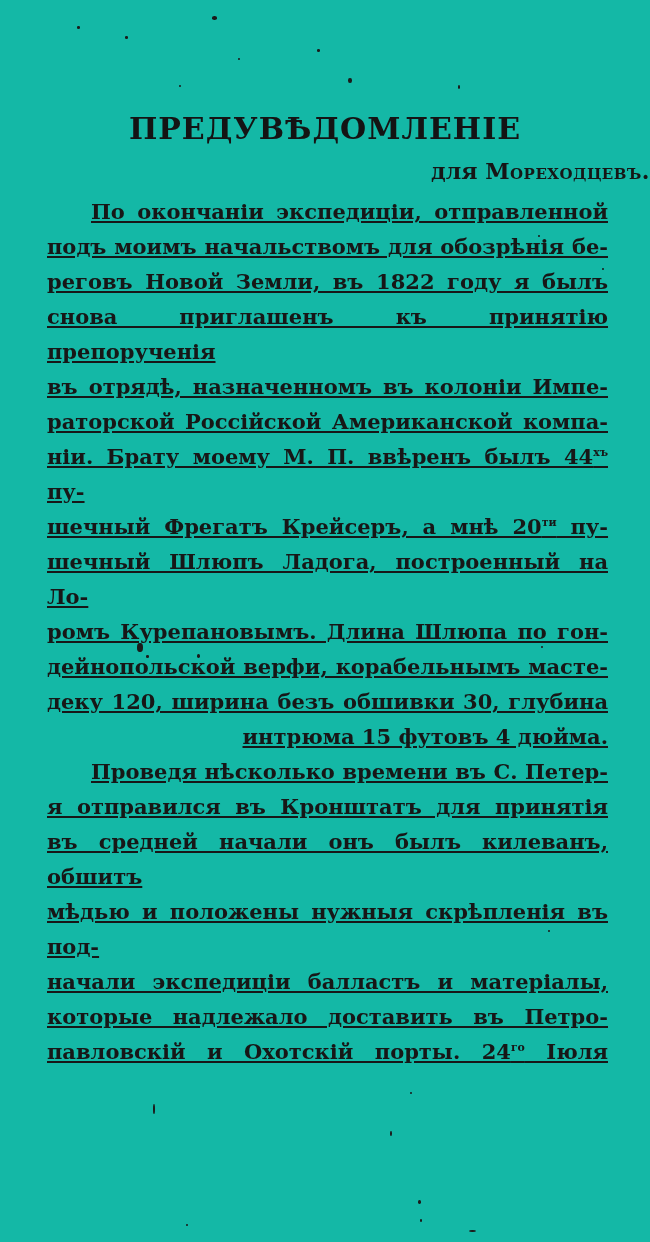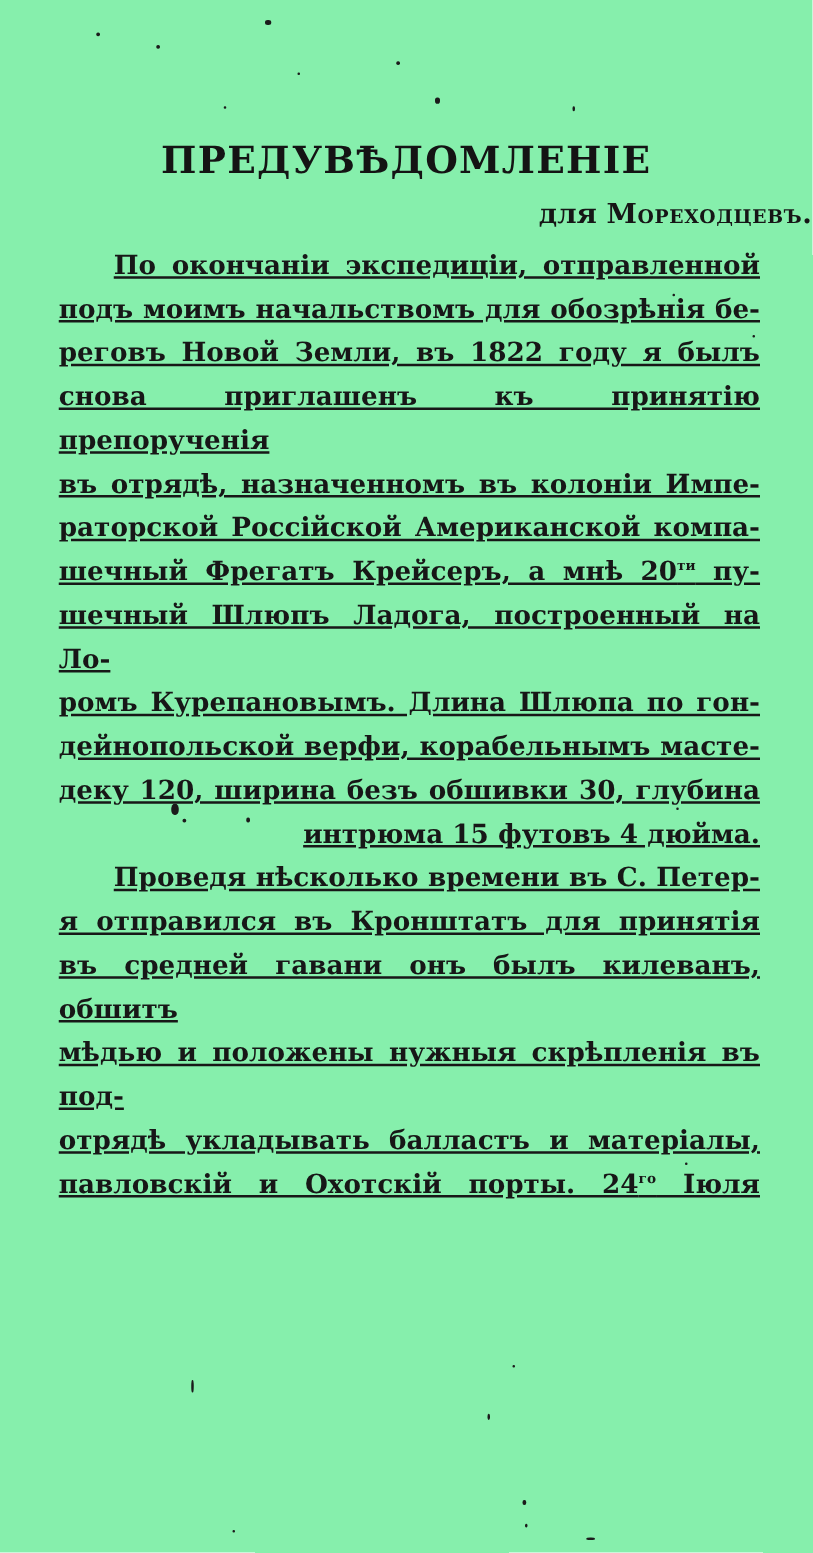"ПРЕДУВѢДОМЛЕНІЕ" .page { background: #86efac -> #14b8a6 }
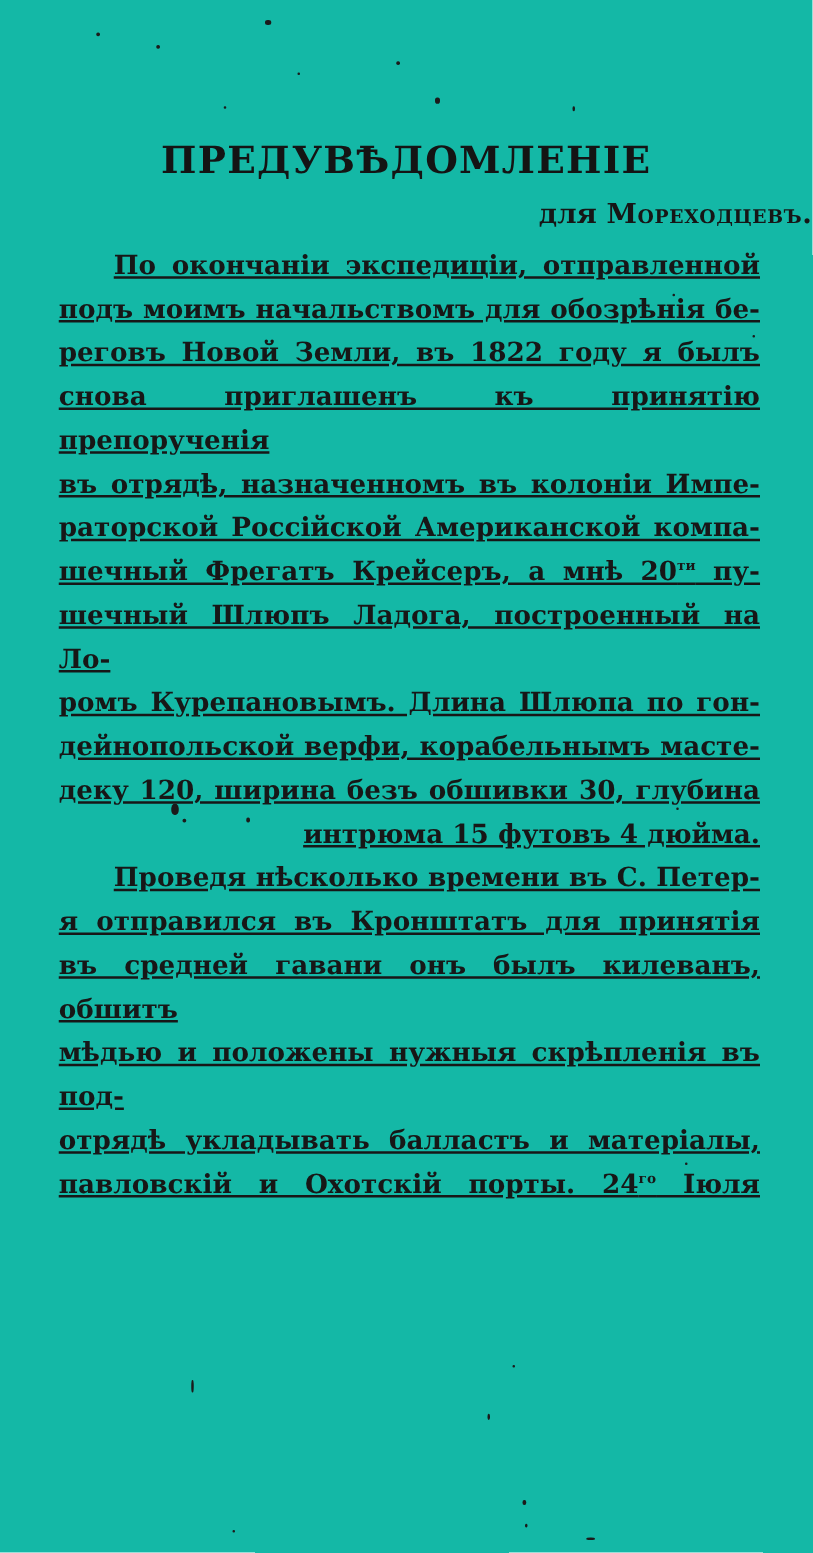"ніи. Брату моему М. П." div.line { html: none -> <div>ніи. Брату моему М. П. ввѣренъ былъ 44<sup>хъ</sup> пу-</div> }
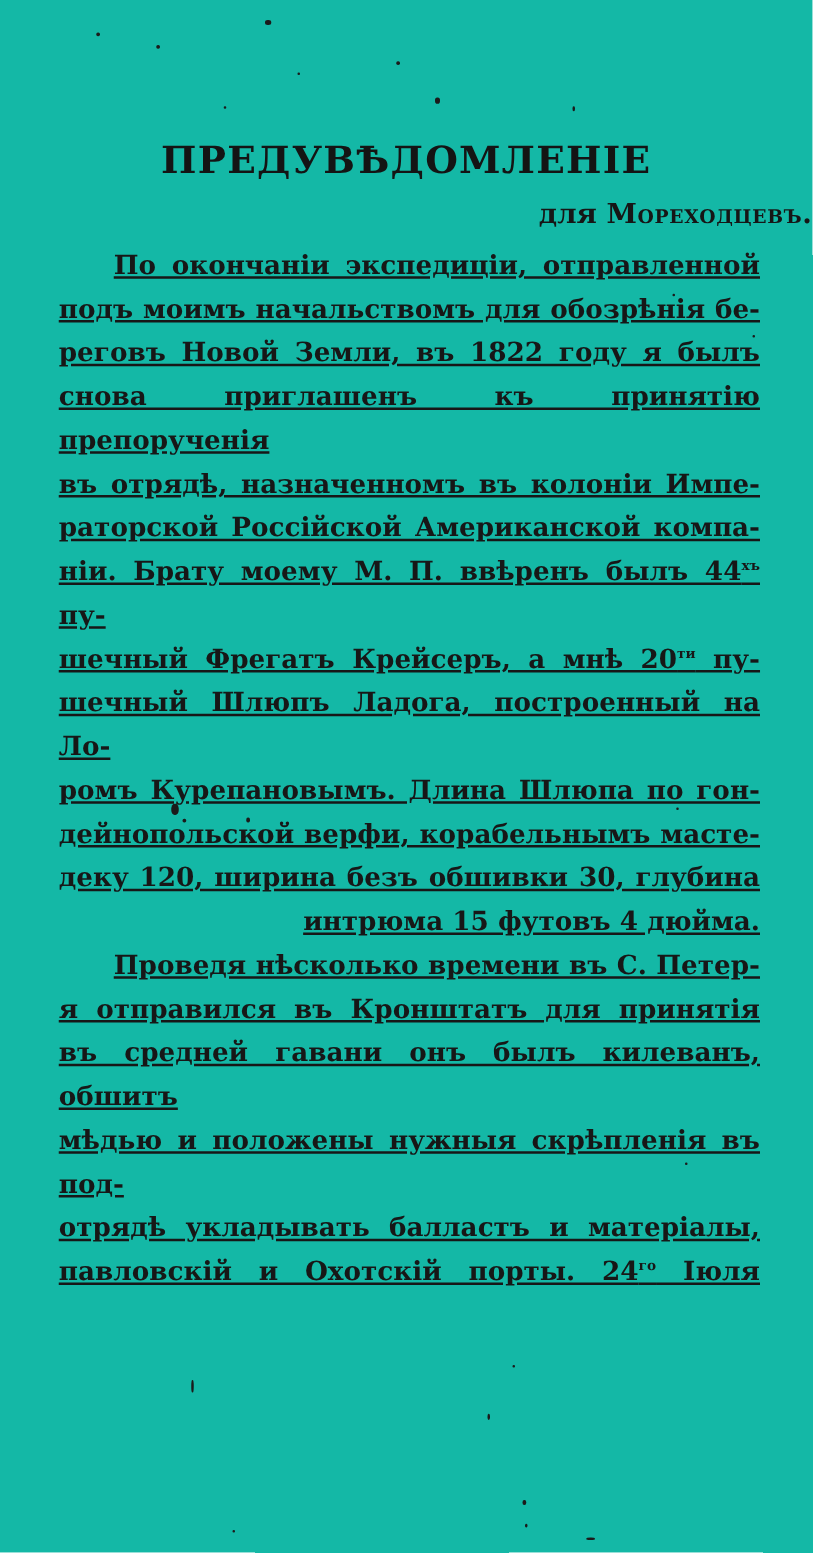"въ средней гавани онъ былъ" div.line { text: гавани -> начали }
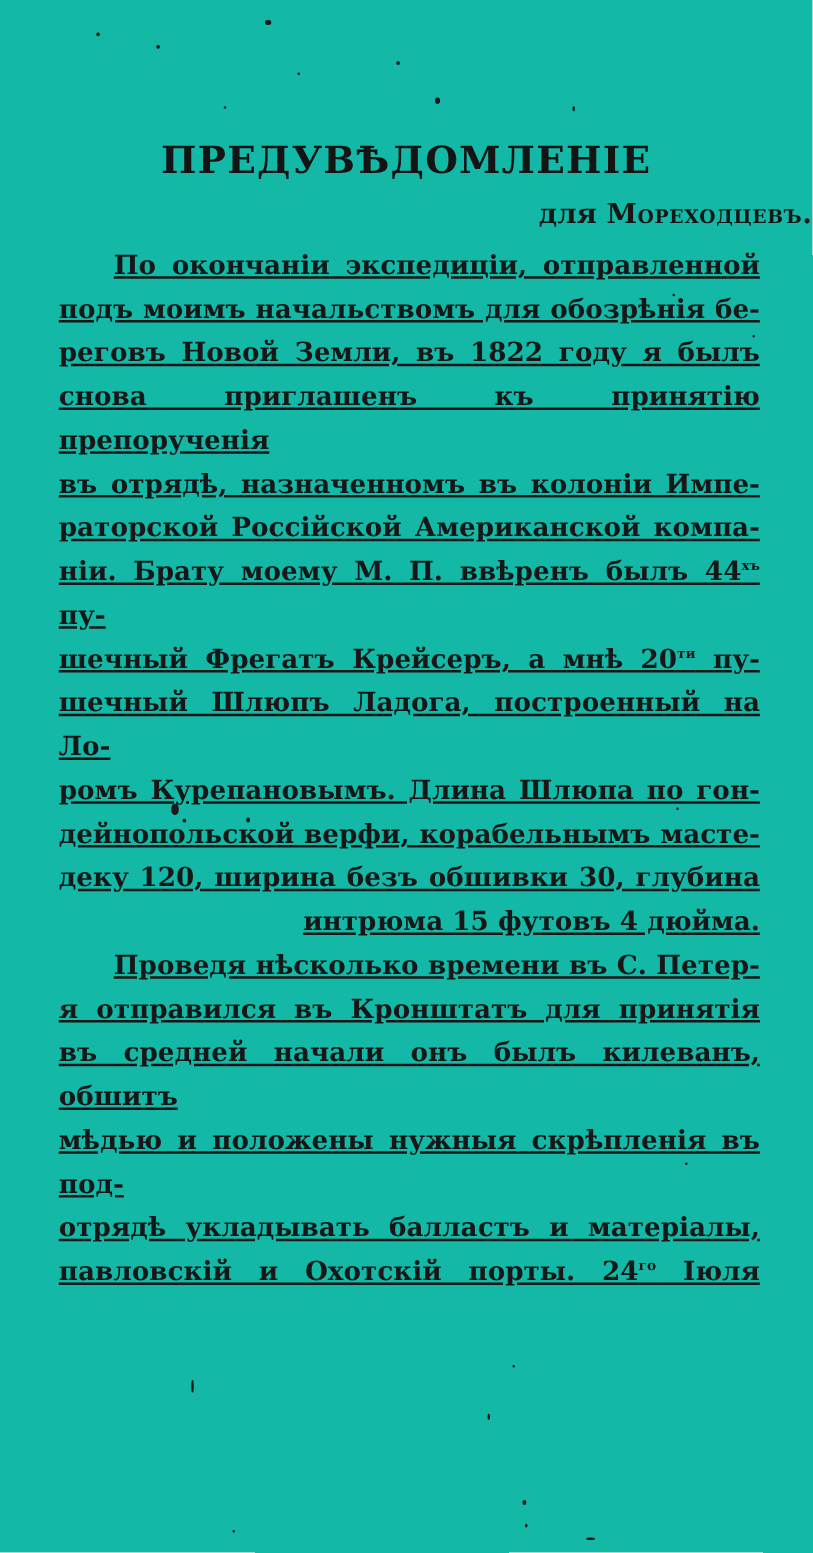"отрядѣ укладывать балластъ и матеріалы," div.line { text: отрядѣ укладывать -> начали экспедиціи }
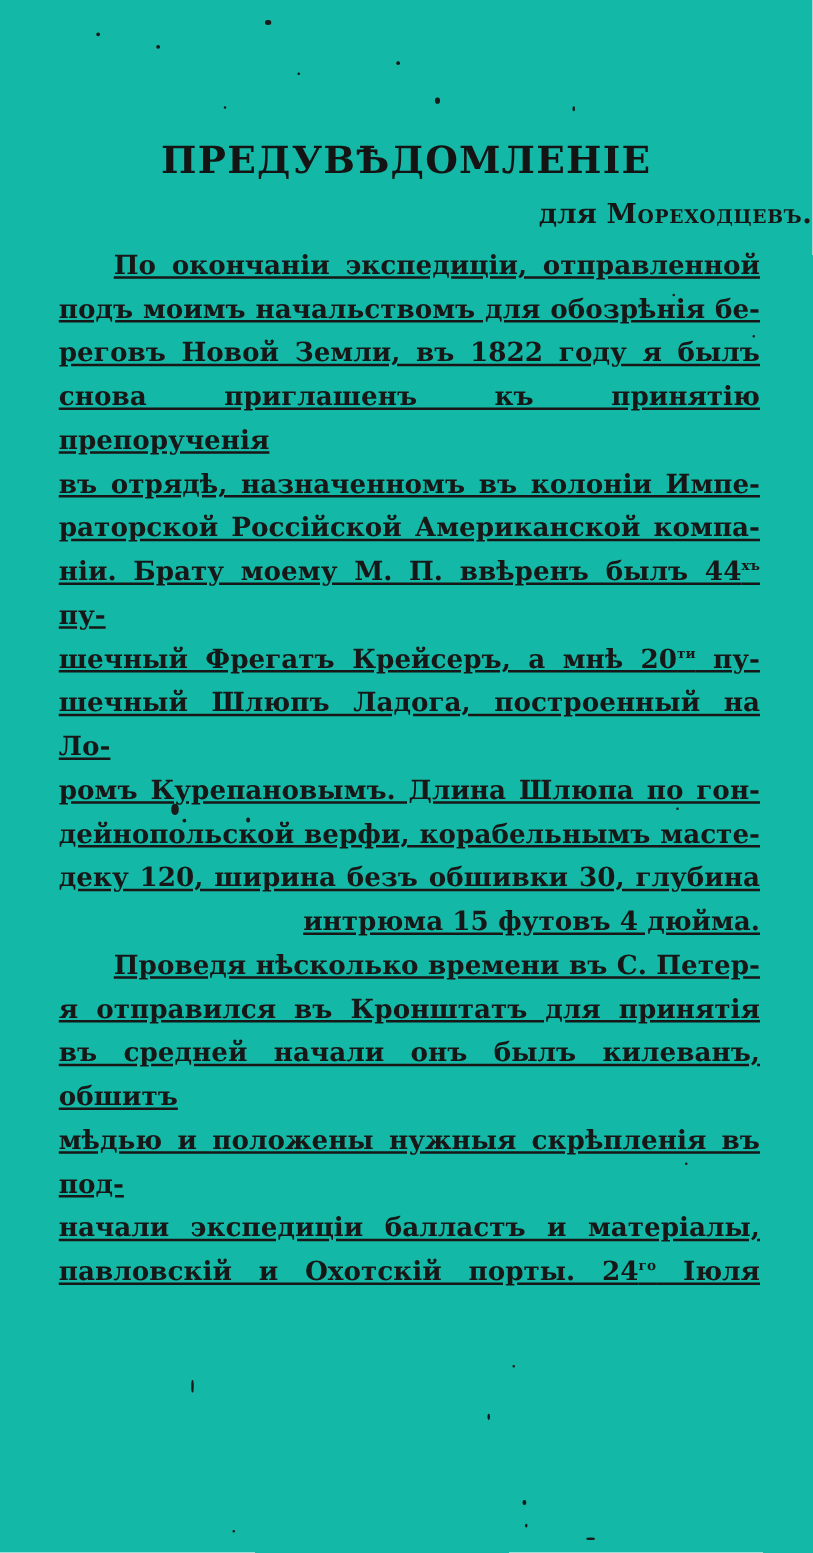"которые надлежало доставить въ Петро-" div.line { html: none -> <div>которые надлежало доставить въ Петро-</div> }
